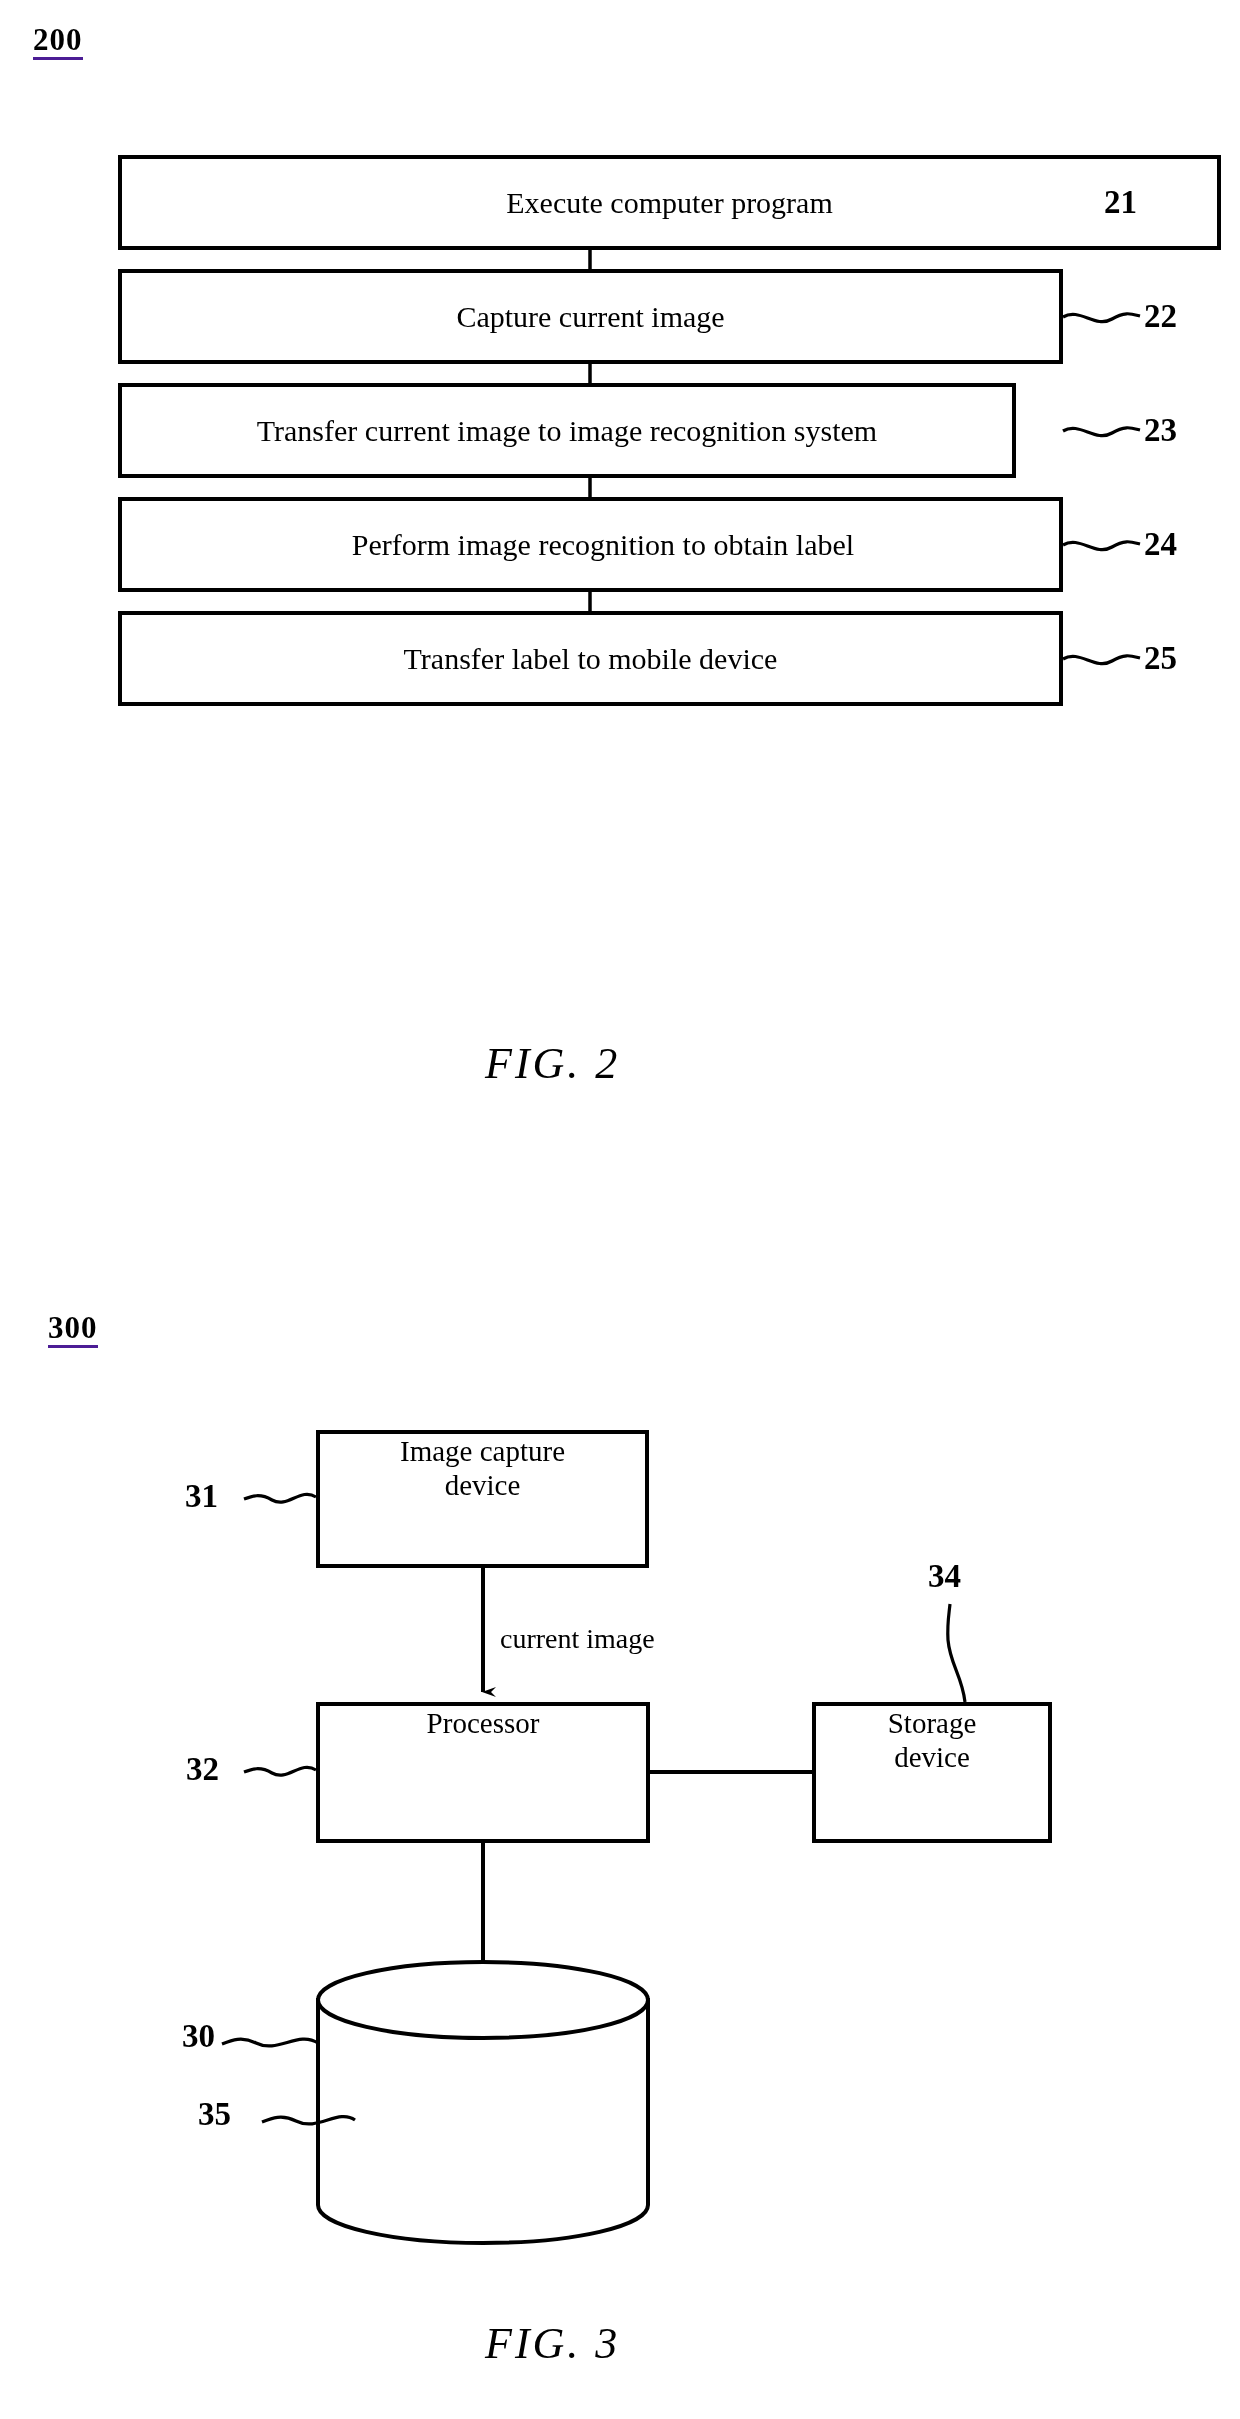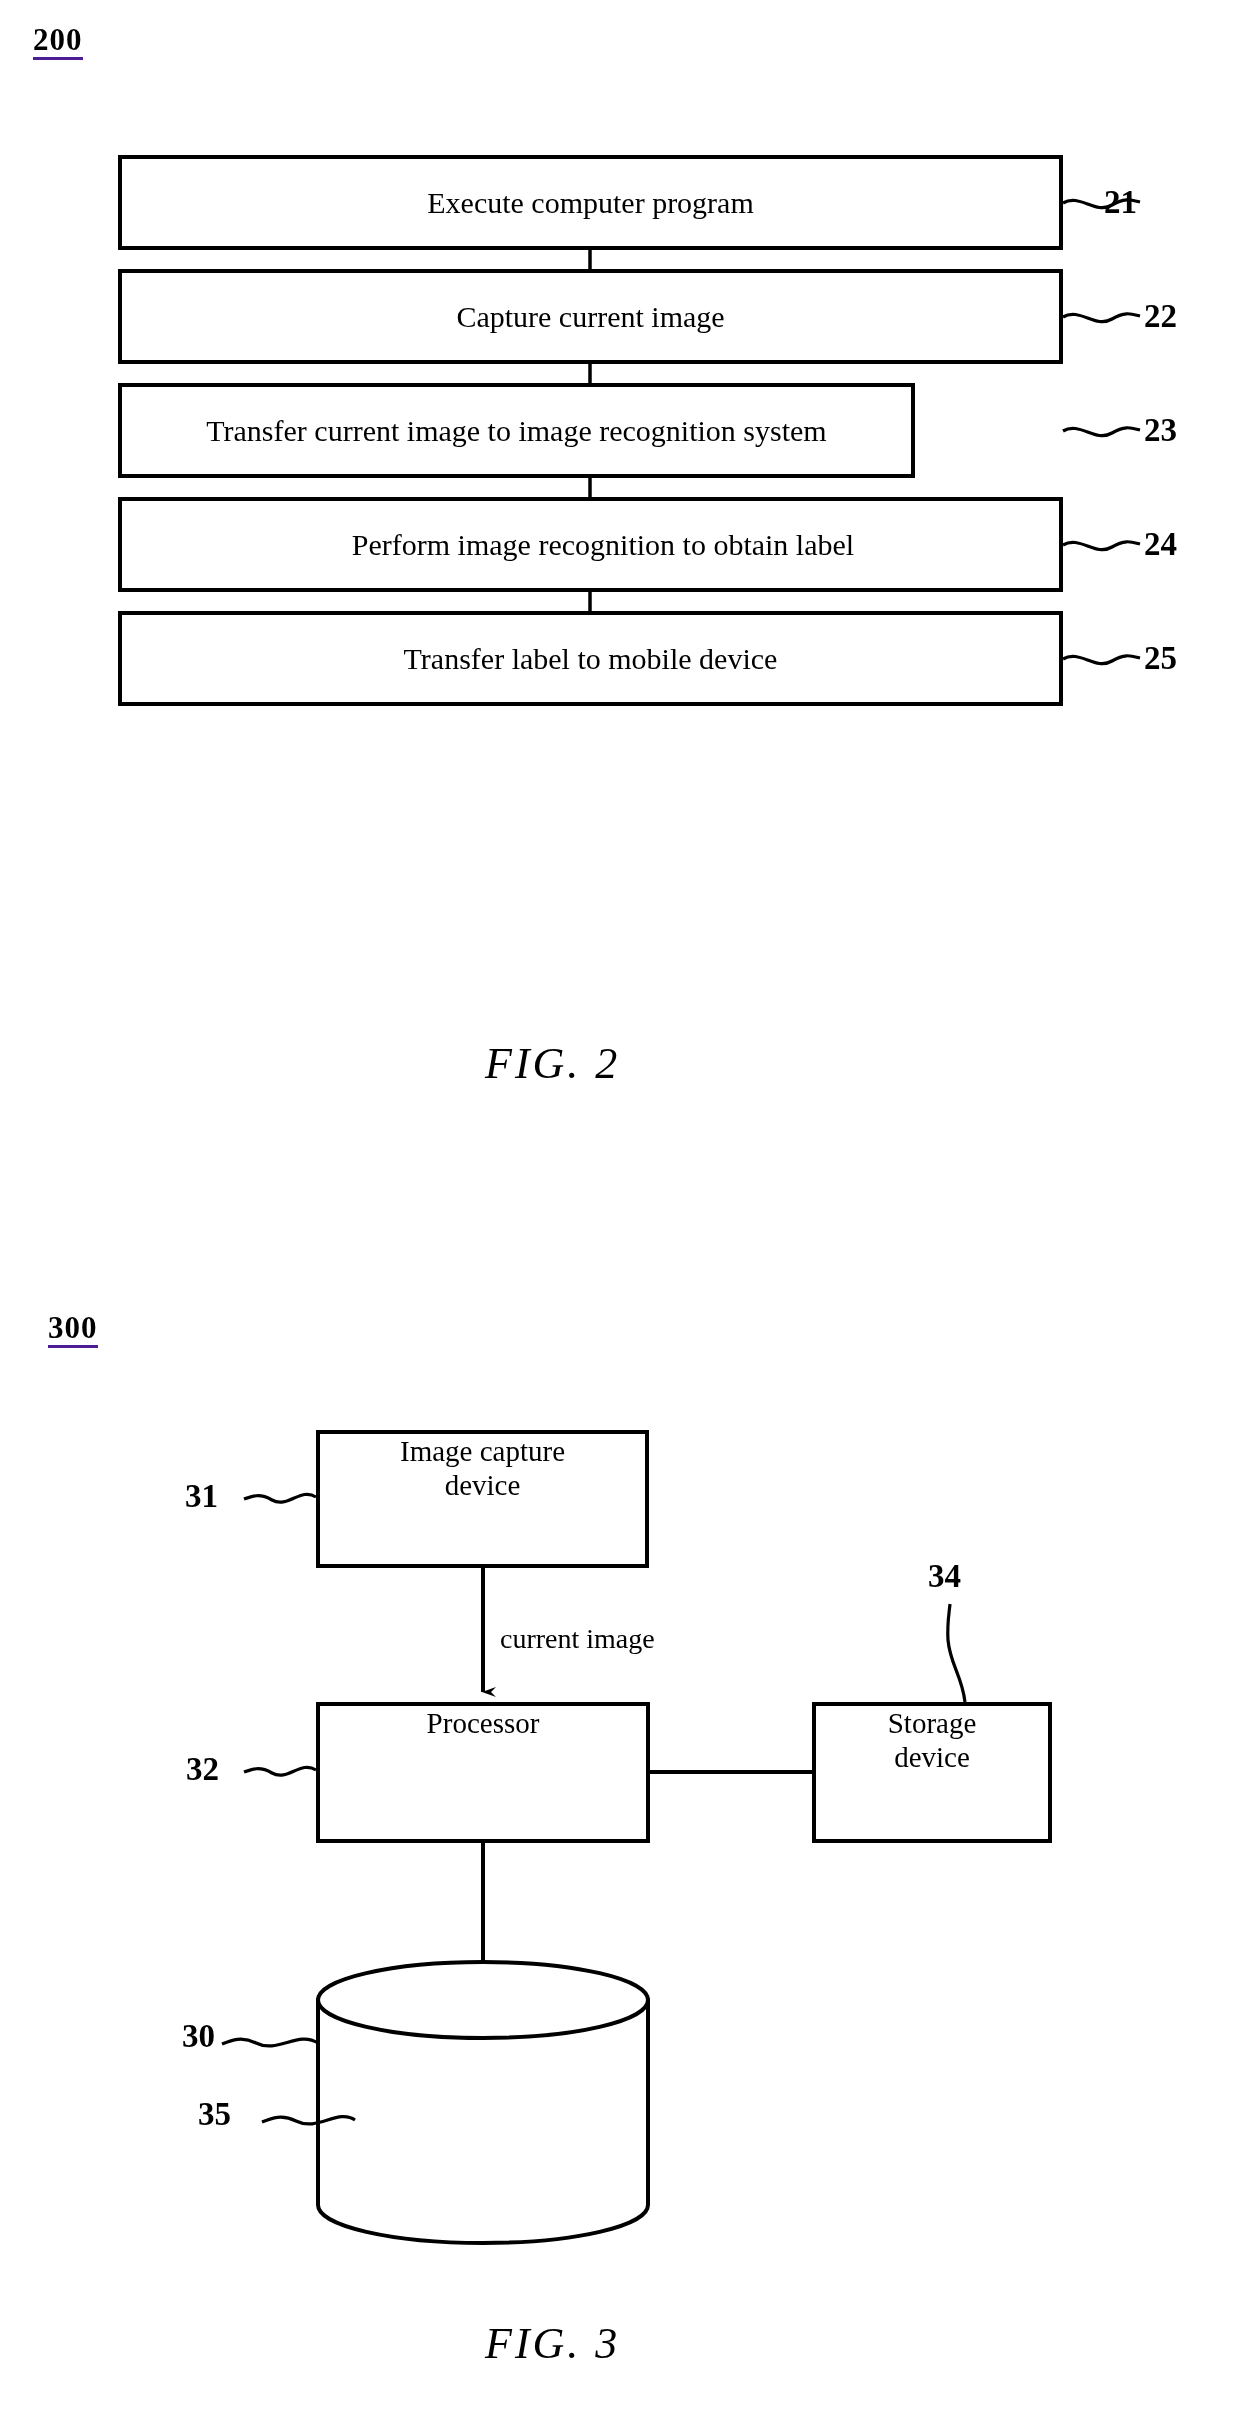"Execute computer program" div.pbox { width: 945px -> 1103px }
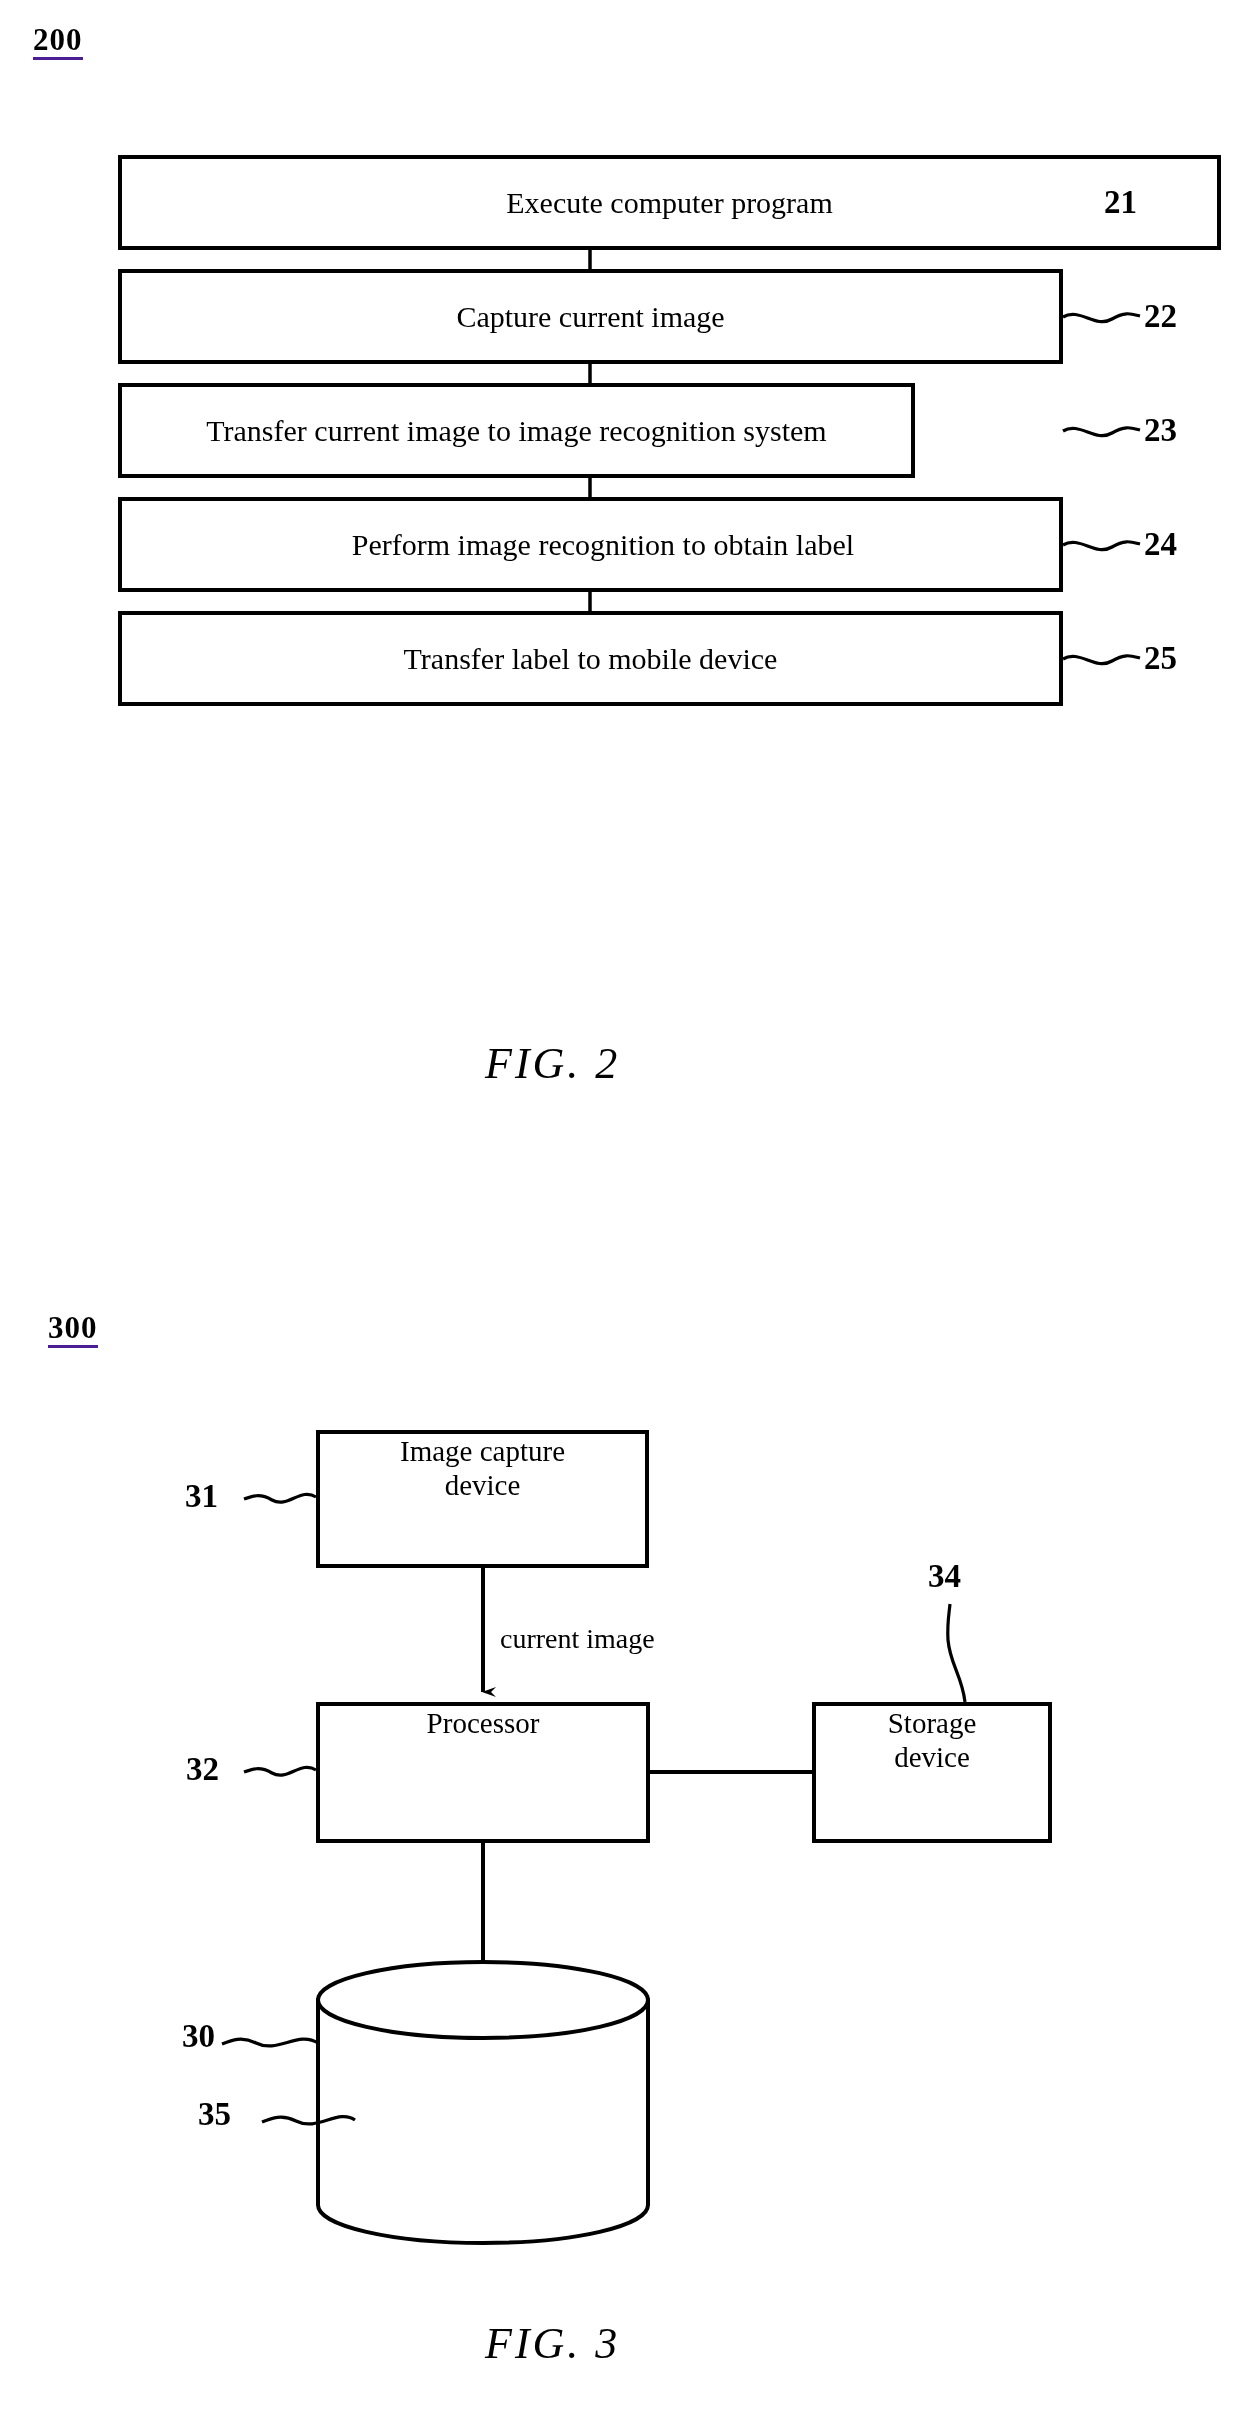"Transfer current image to image" div.pbox { width: 797px -> 898px }
